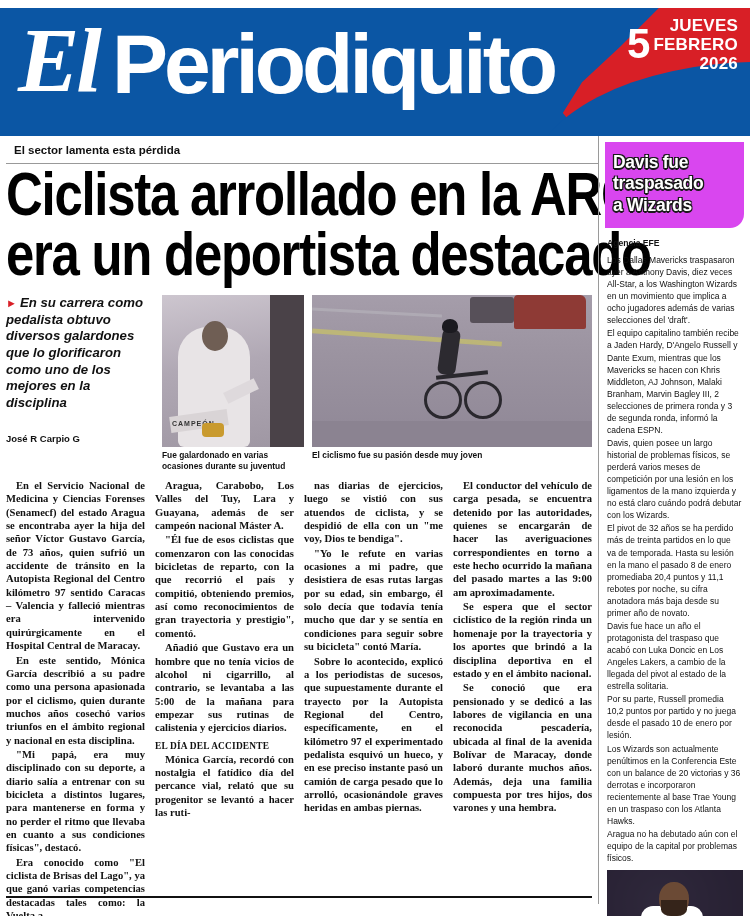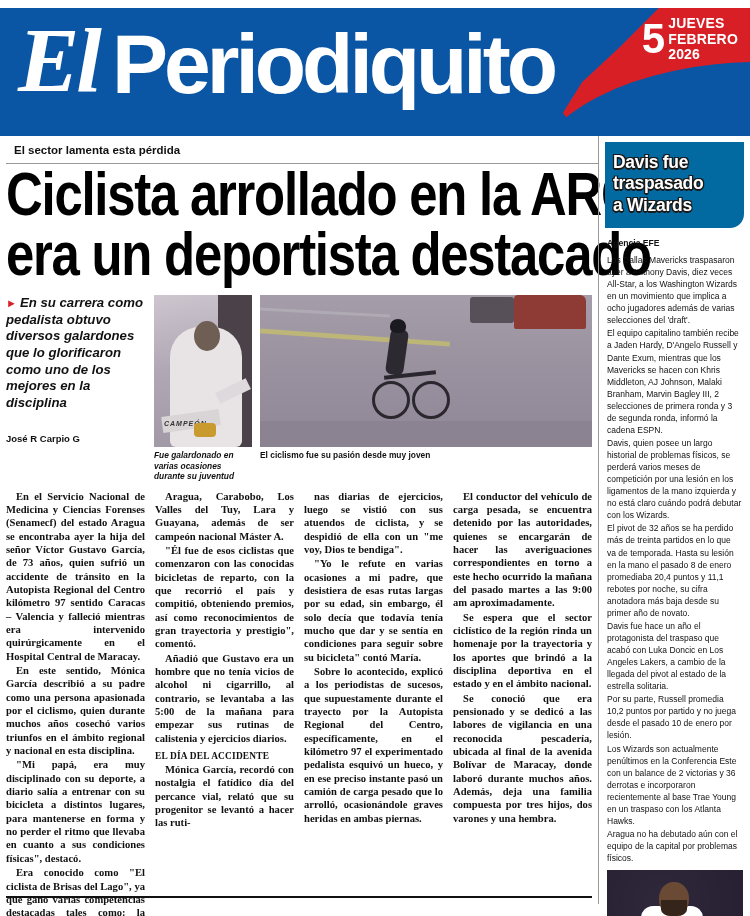"JUEVES" .datebox .datewords { font-size: 14px -> 17px; text-align: none -> right }
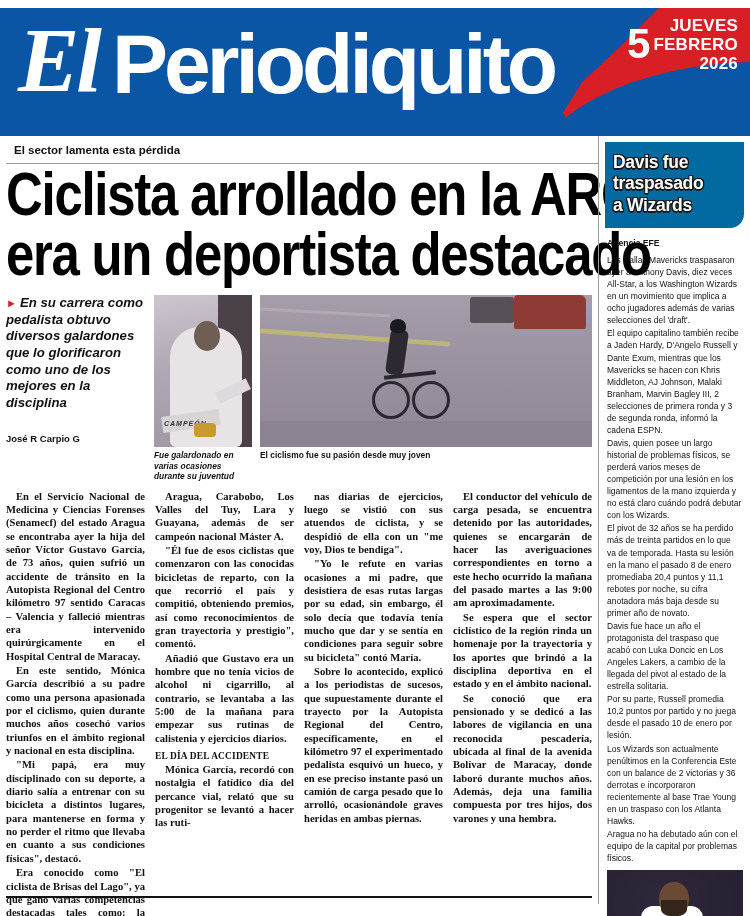"Davis fue" .rail-badge { background: #0369a1 -> #d946ef }
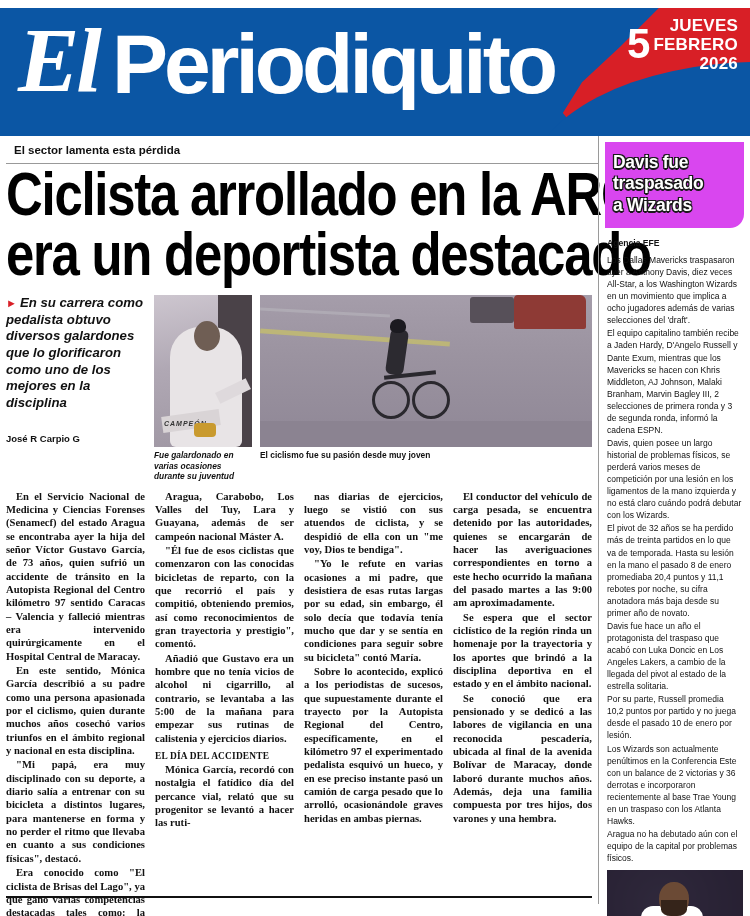"Fue galardonado en varias ocasiones" .photo-a { font-style: italic -> none; width: 98px -> 142px }
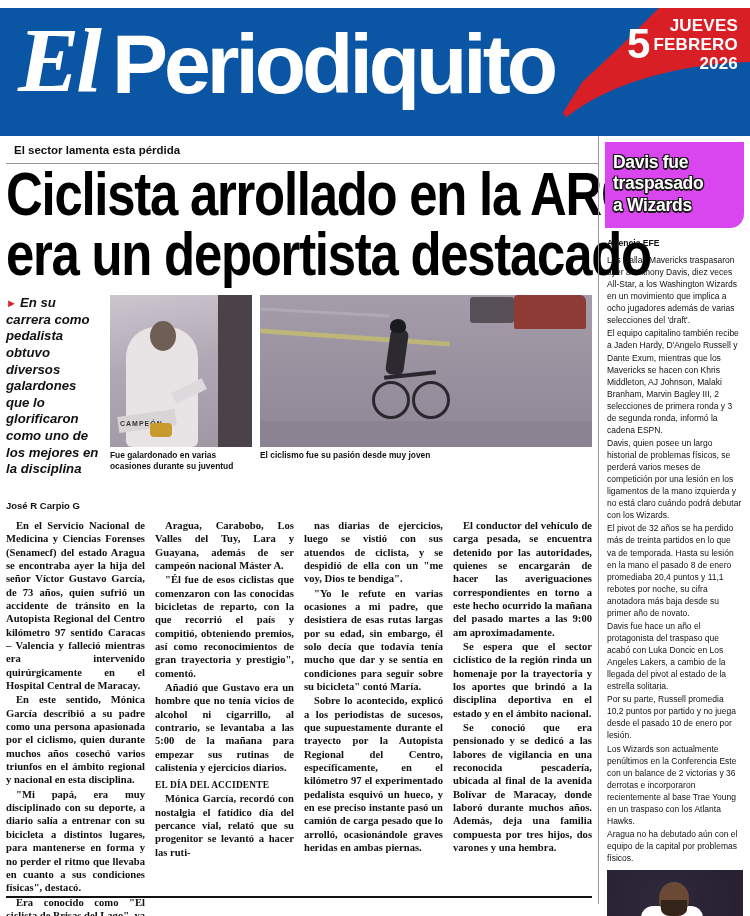"El ciclismo fue su pasión" .photo-b { width: 332px -> 280px }
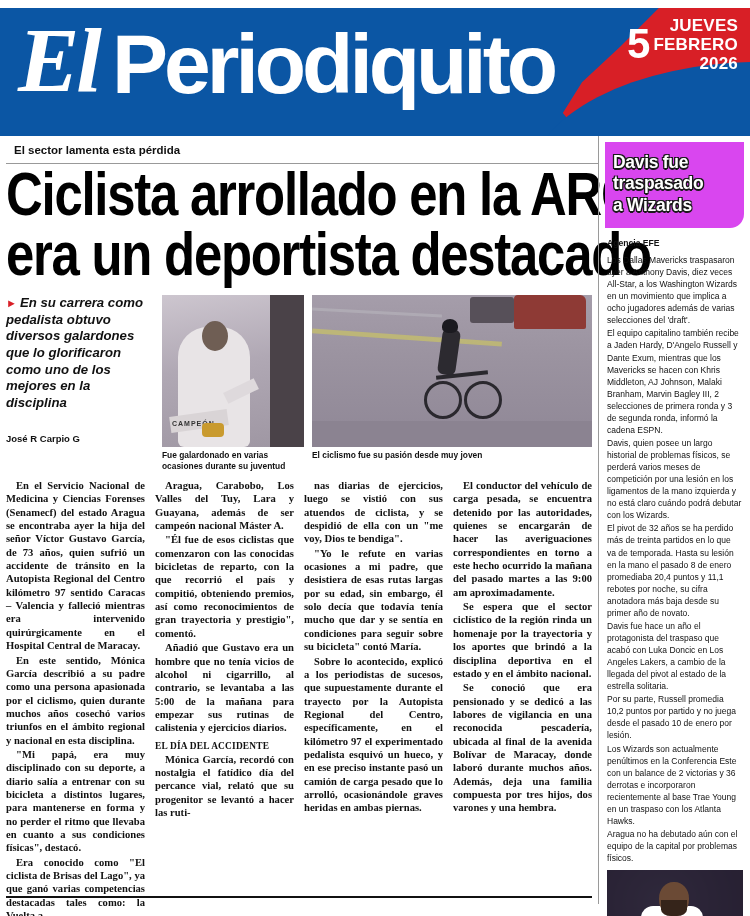"Los Wizards son actualmente penúltimos" p { text: 2 -> 20 }
